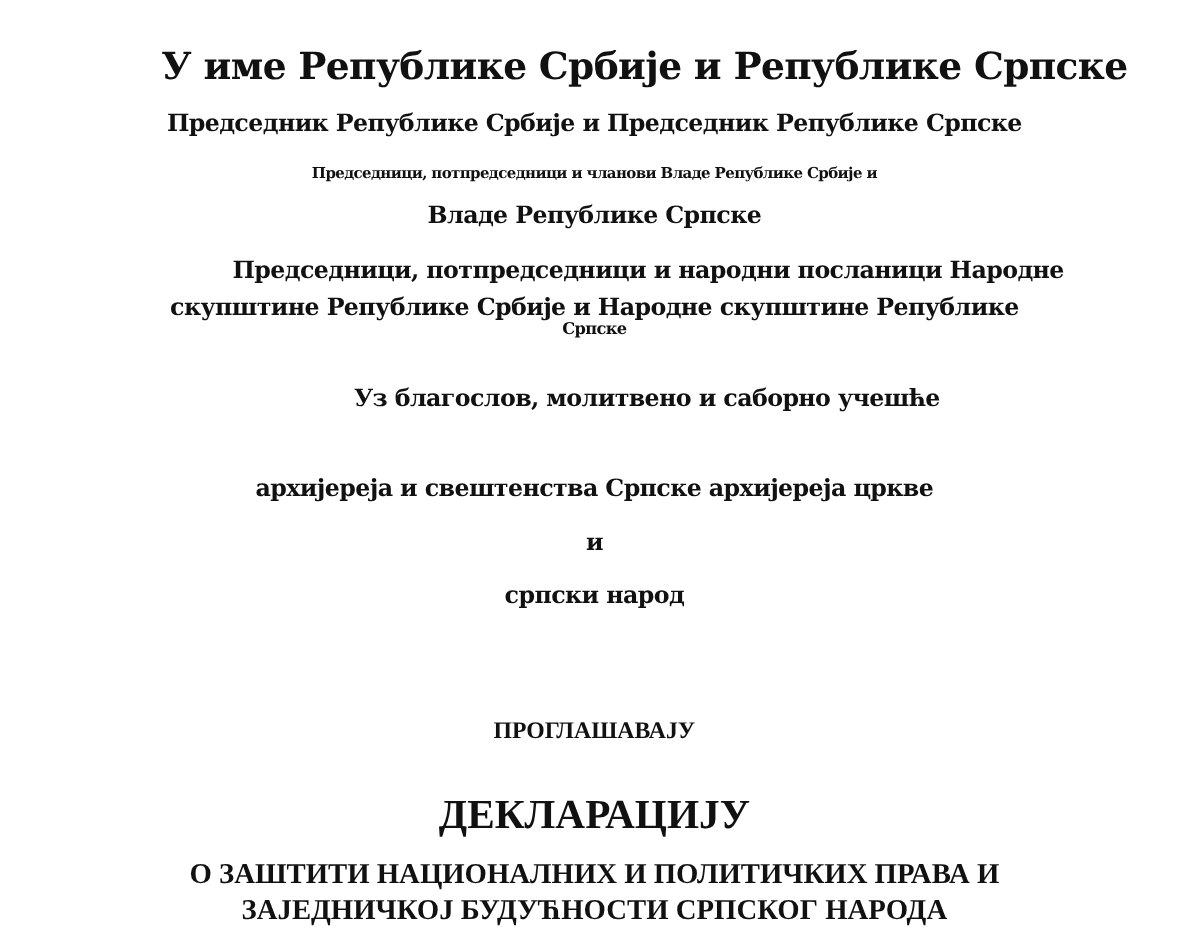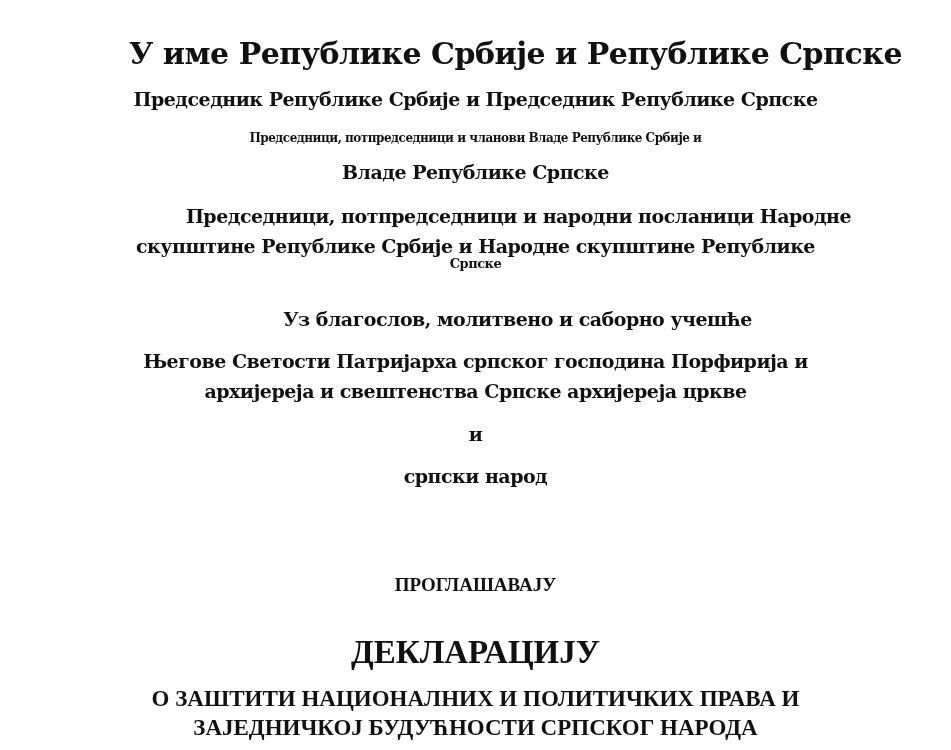"Његове Светости Патријарха српског" div.line { html: <div>Његове Светости Патријарха српског господина Порфирија и</div> -> none }
